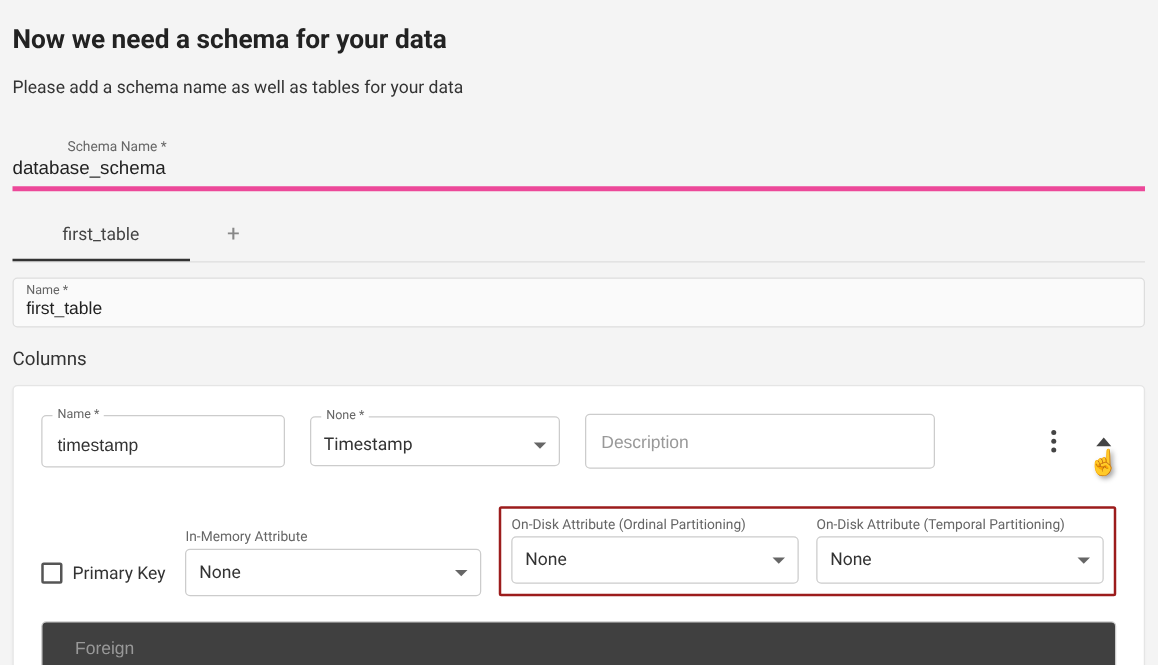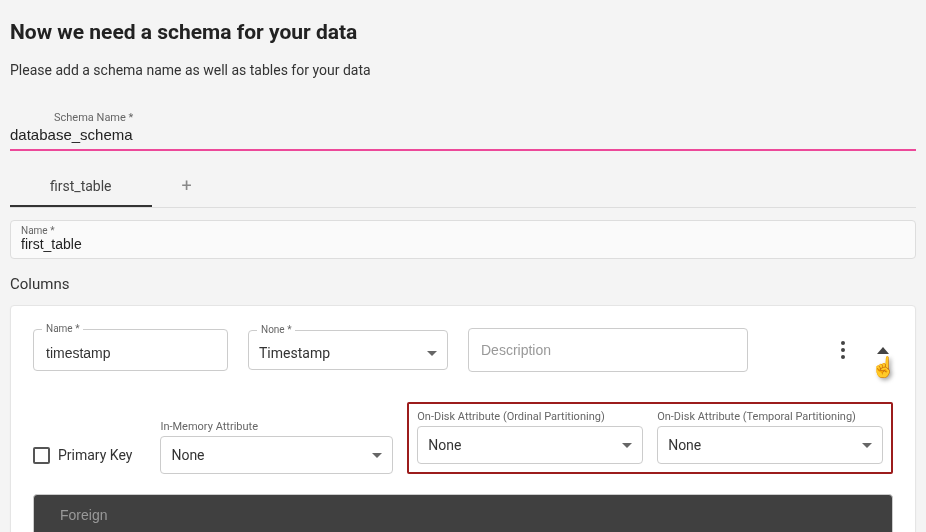"database_schema" .schema-name-input { border-bottom: 2px solid #ec4899 -> 4px solid #ec4899 }
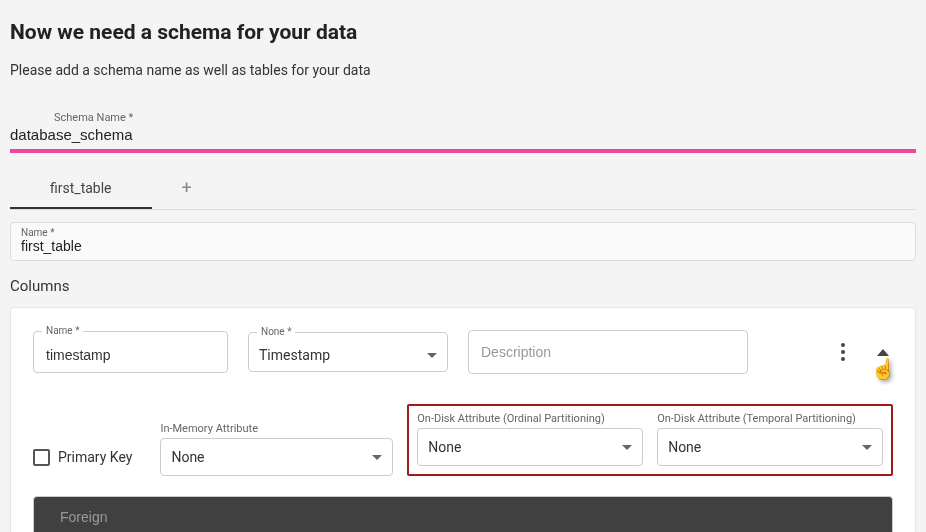"Primary Key" .pk-wrap { align-items: none -> center; margin-right: 14px -> 2px }
